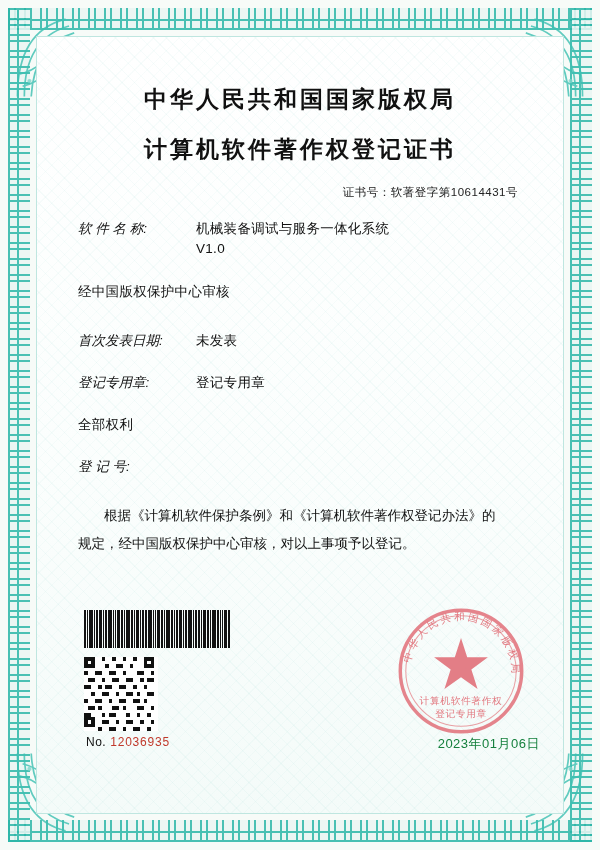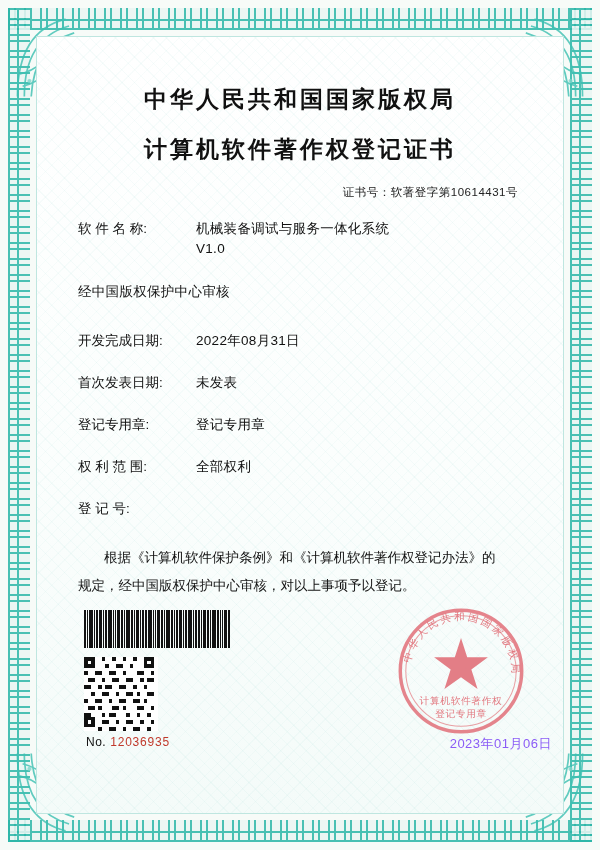"软 件 名 称:" .field .lbl { font-style: none -> italic }
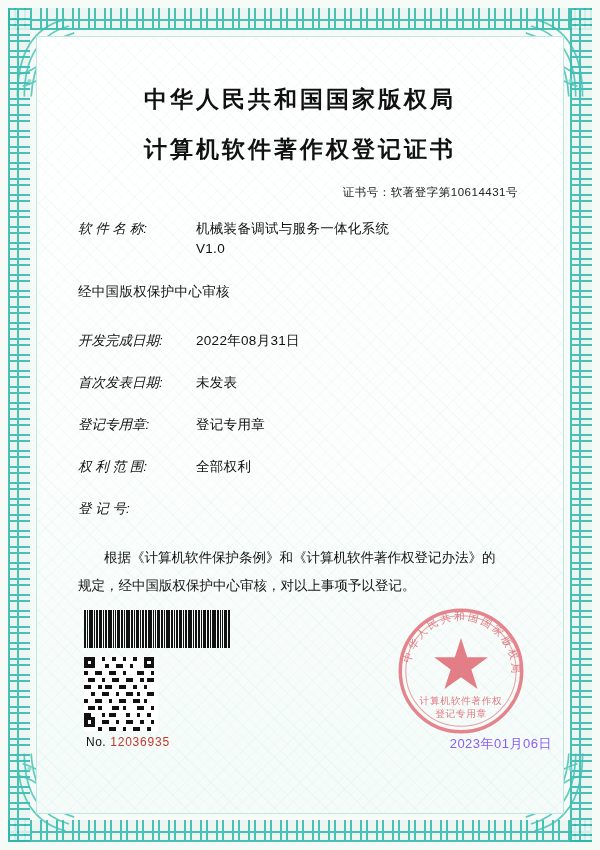"开发完成日期:" div.field { html: <div> <div>开发完成日期:</div> <div>2022年08月31日</div> </div> -> none }
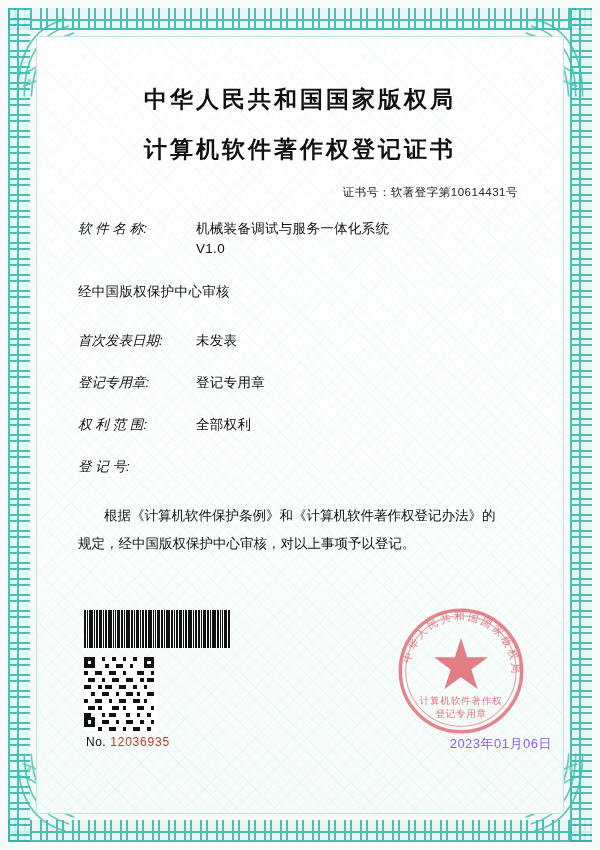"权 利 范 围:" div.lbl { html: <div>权 利 范 围:</div> -> none }
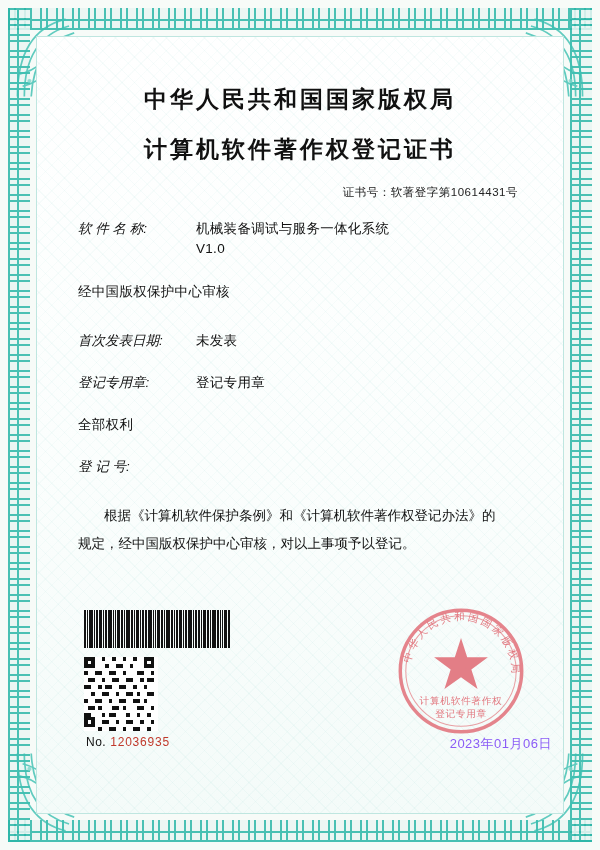"2023年01月06日" .date-right { color: #8b5cf6 -> #15803d; right: 48px -> 60px }
